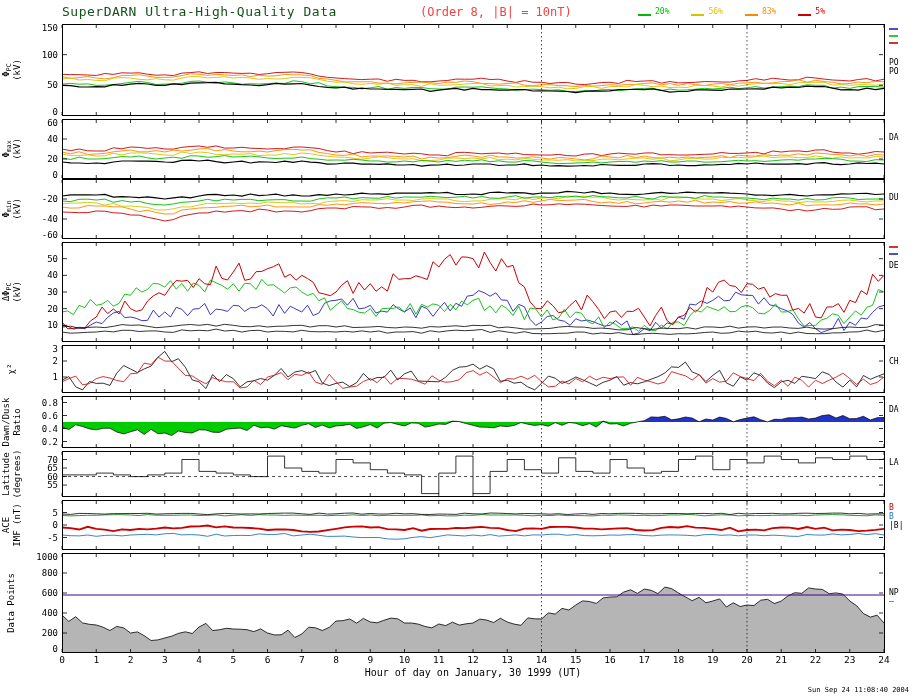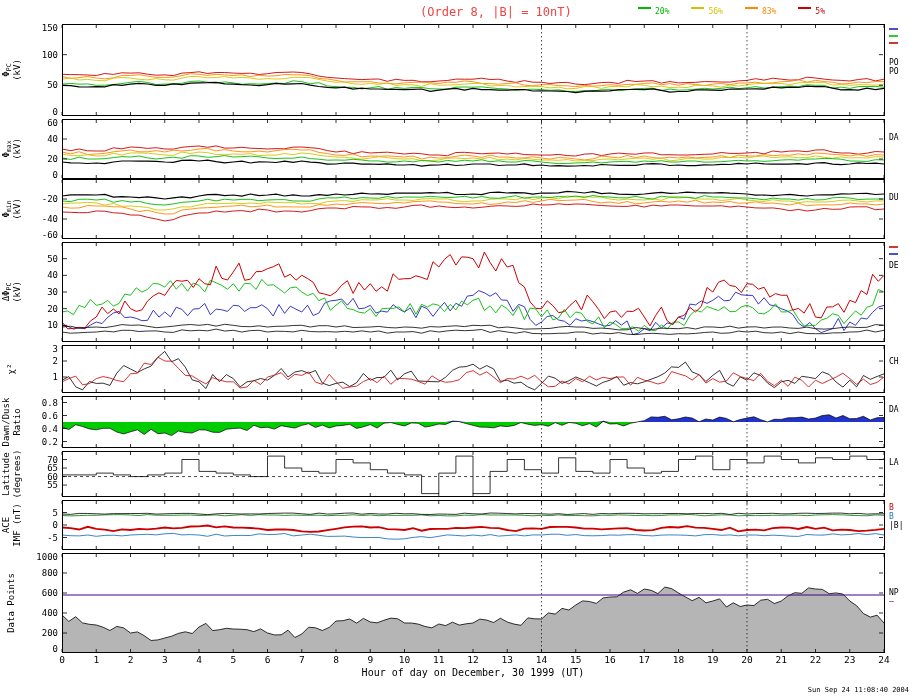"SuperDARN Ultra-High-Quality Data" div { html: none -> <div>SuperDARN Ultra-High-Quality Data</div> }
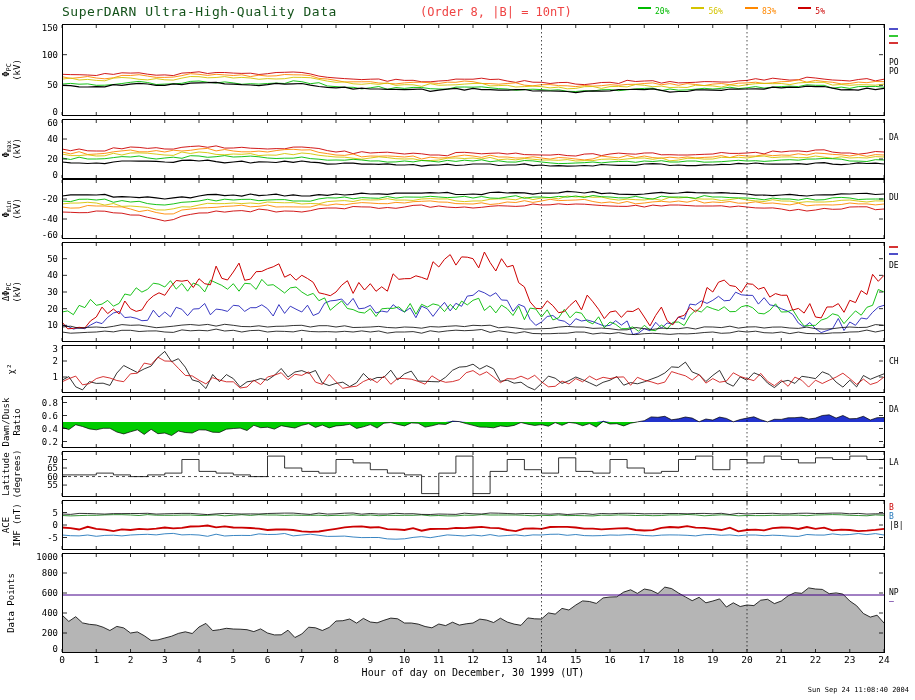"20%" .lg-item { align-items: flex-start -> flex-end }
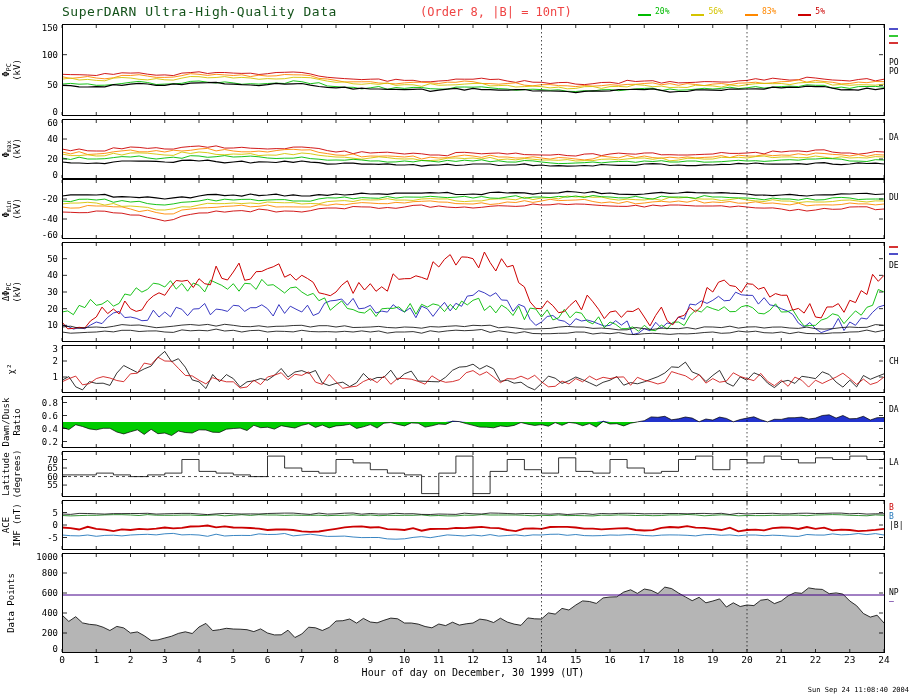"Hour of day on December," div { text: December -> January }
